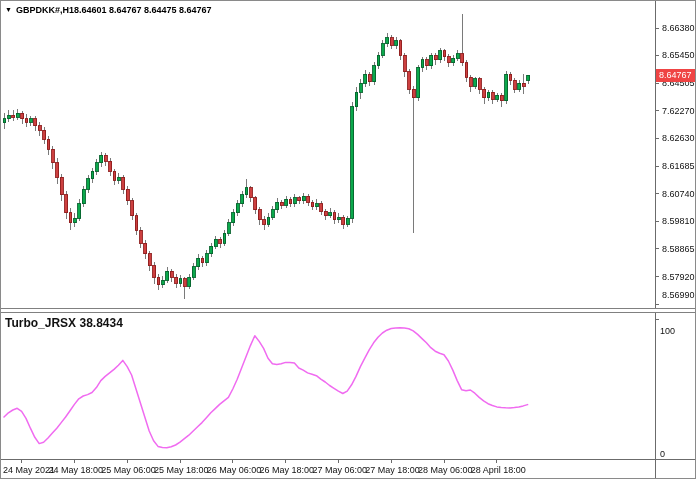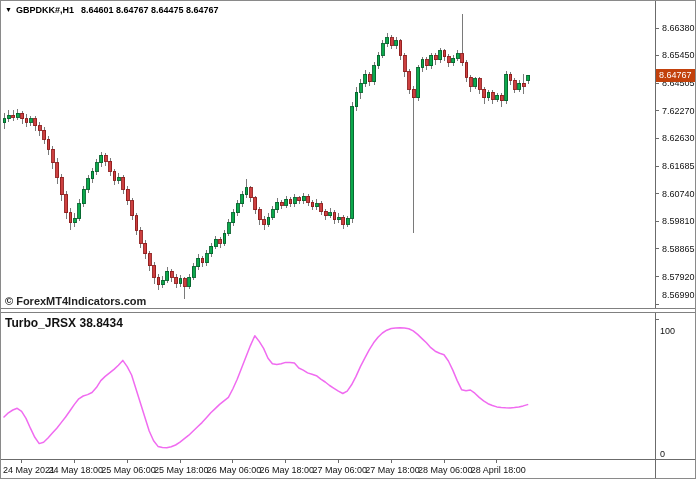"8.64601 8.64767 8.64475 8.64767" .hdr .ohlc { margin-left: 7px -> none }
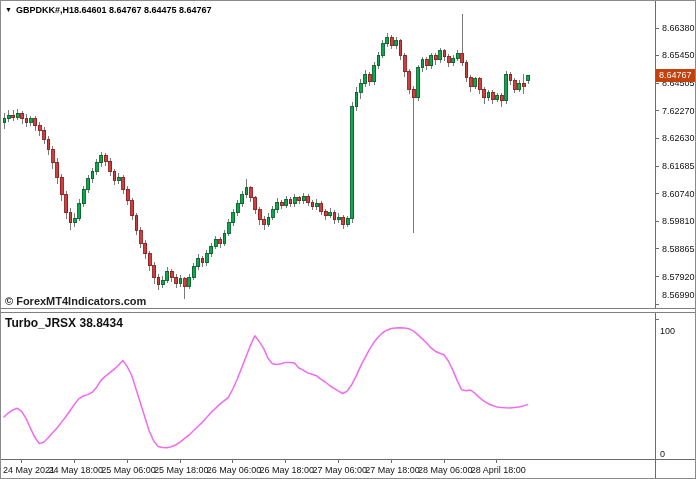"8.64767" .cur-price { background: #c2410c -> #ef4444 }
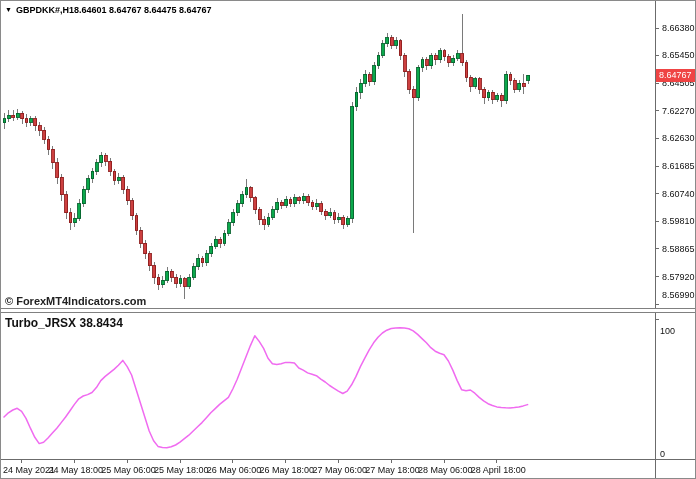"© ForexMT4Indicators.com" div.watermark { html: <div>© ForexMT4Indicators.com</div> -> none }
